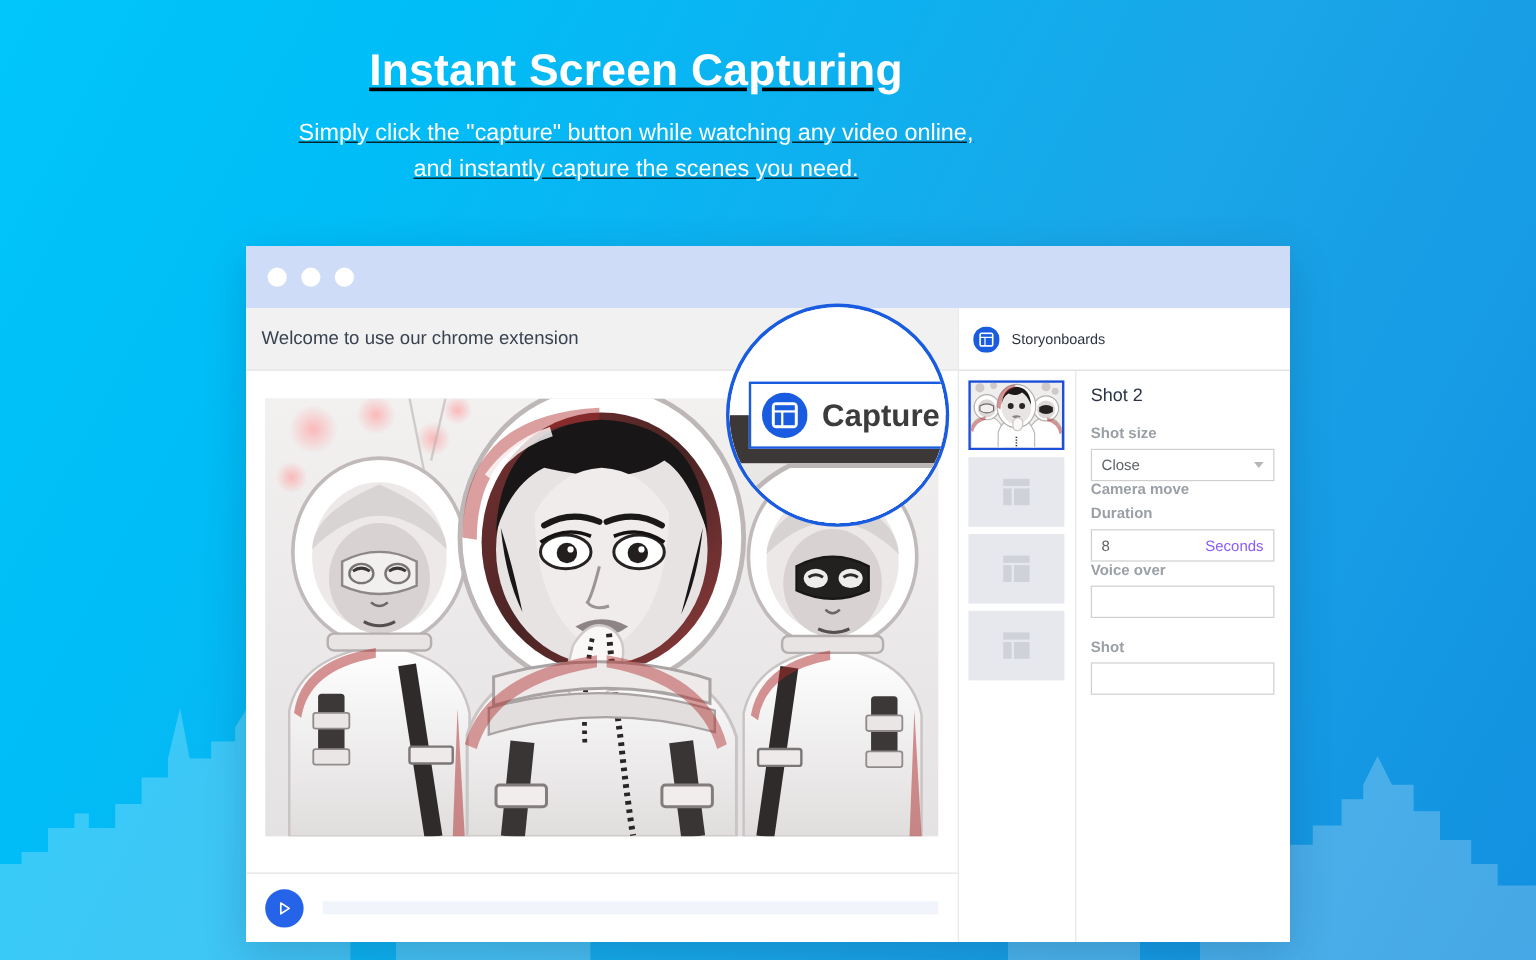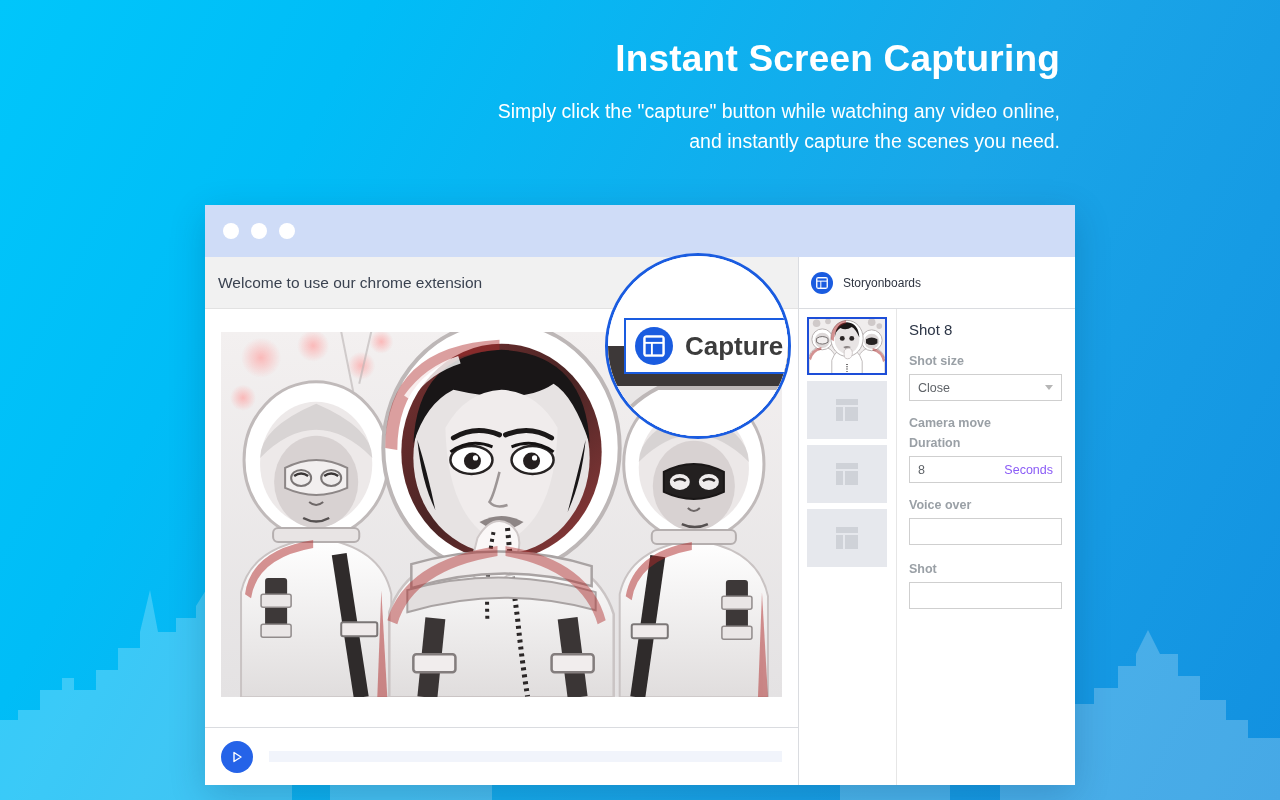"Instant Screen Capturing" .hero { text-align: right -> center; text-decoration: none -> underline }
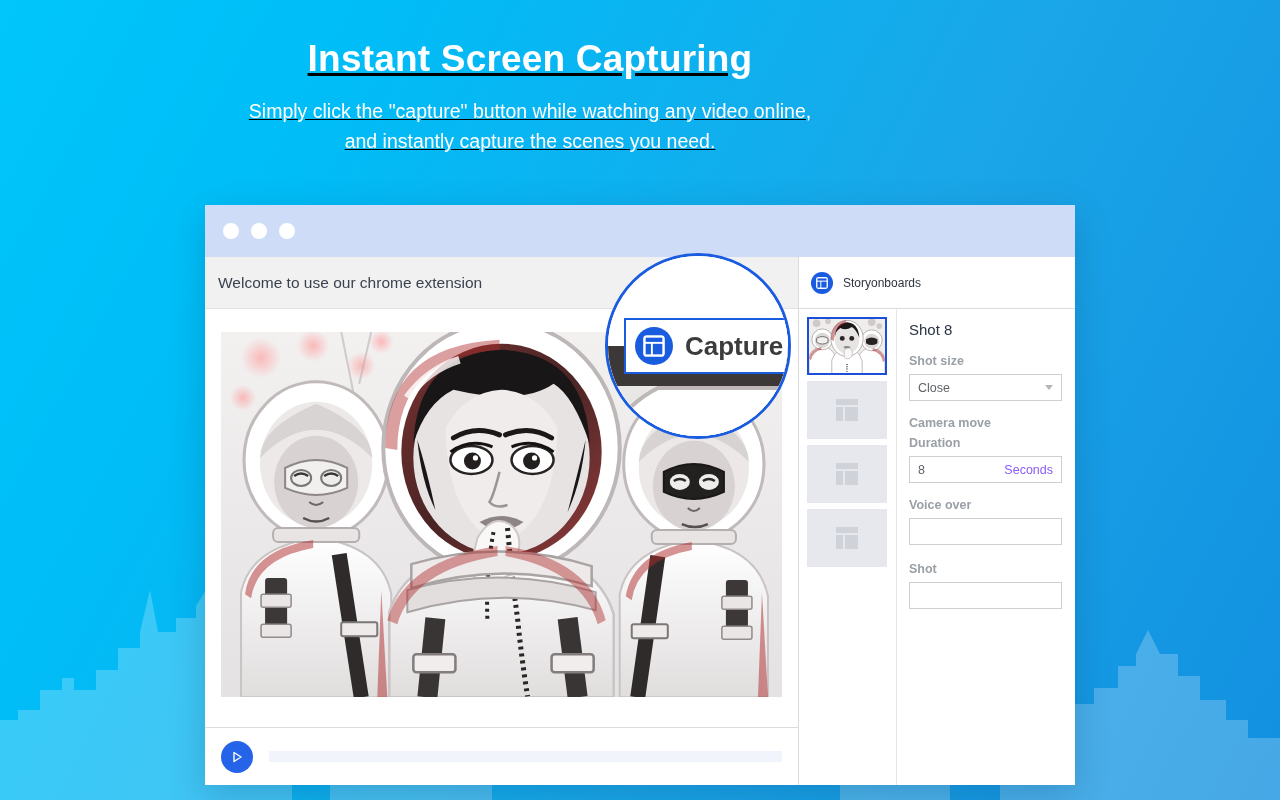"Shot 8" div.shot-title { text: 8 -> 2 }
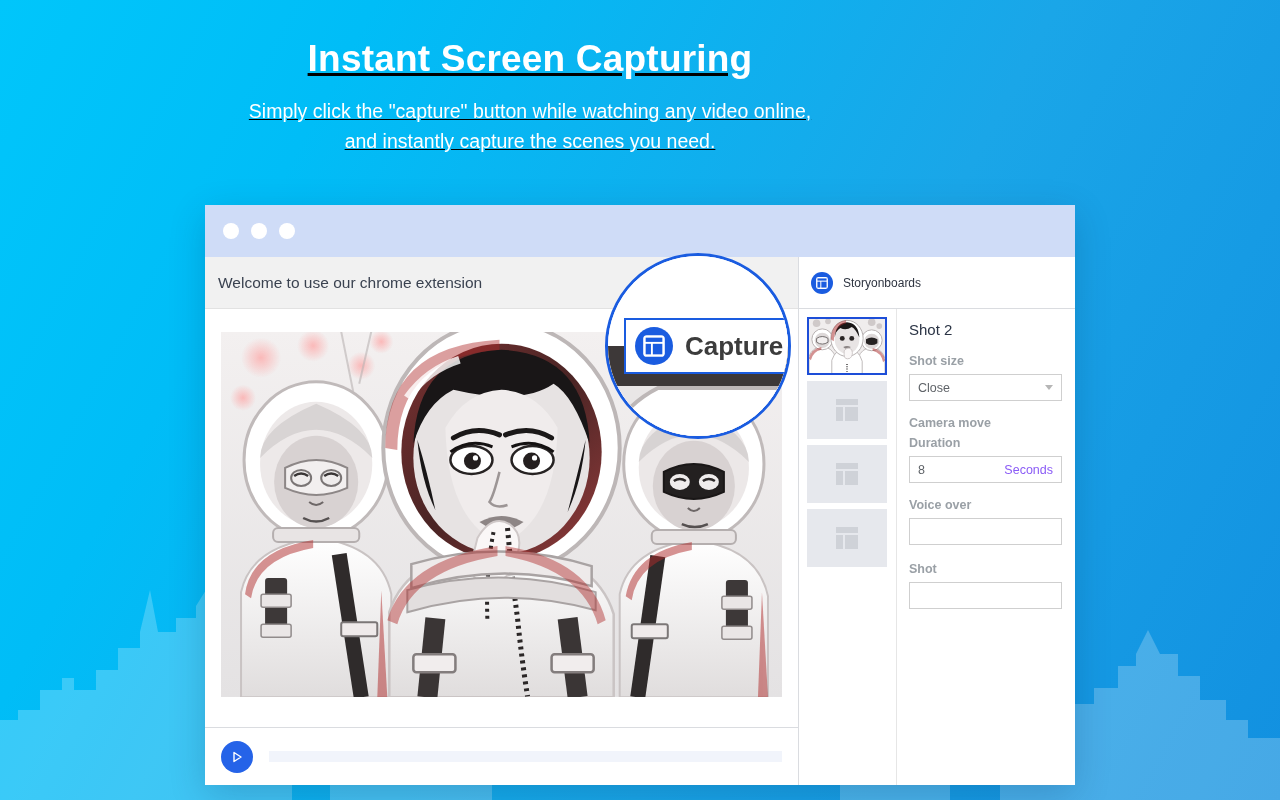"Close" .field { margin-bottom: 15px -> none }
